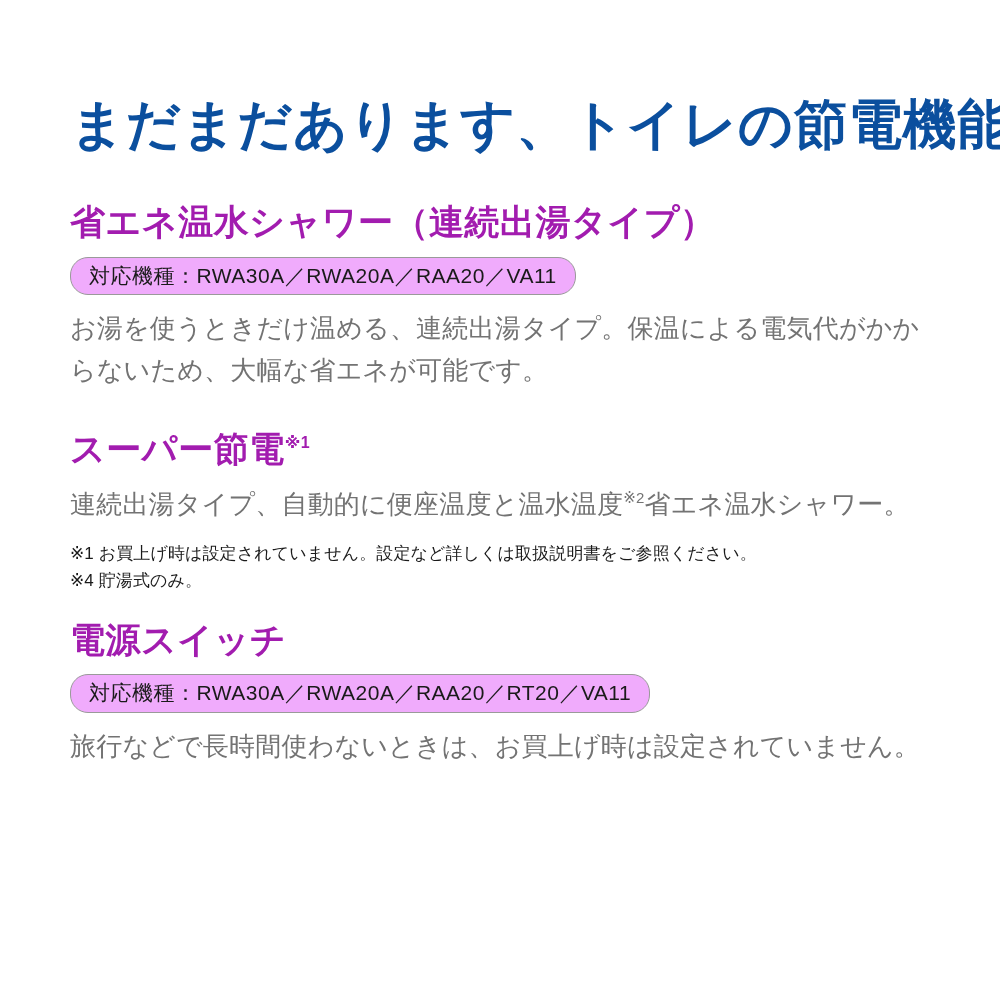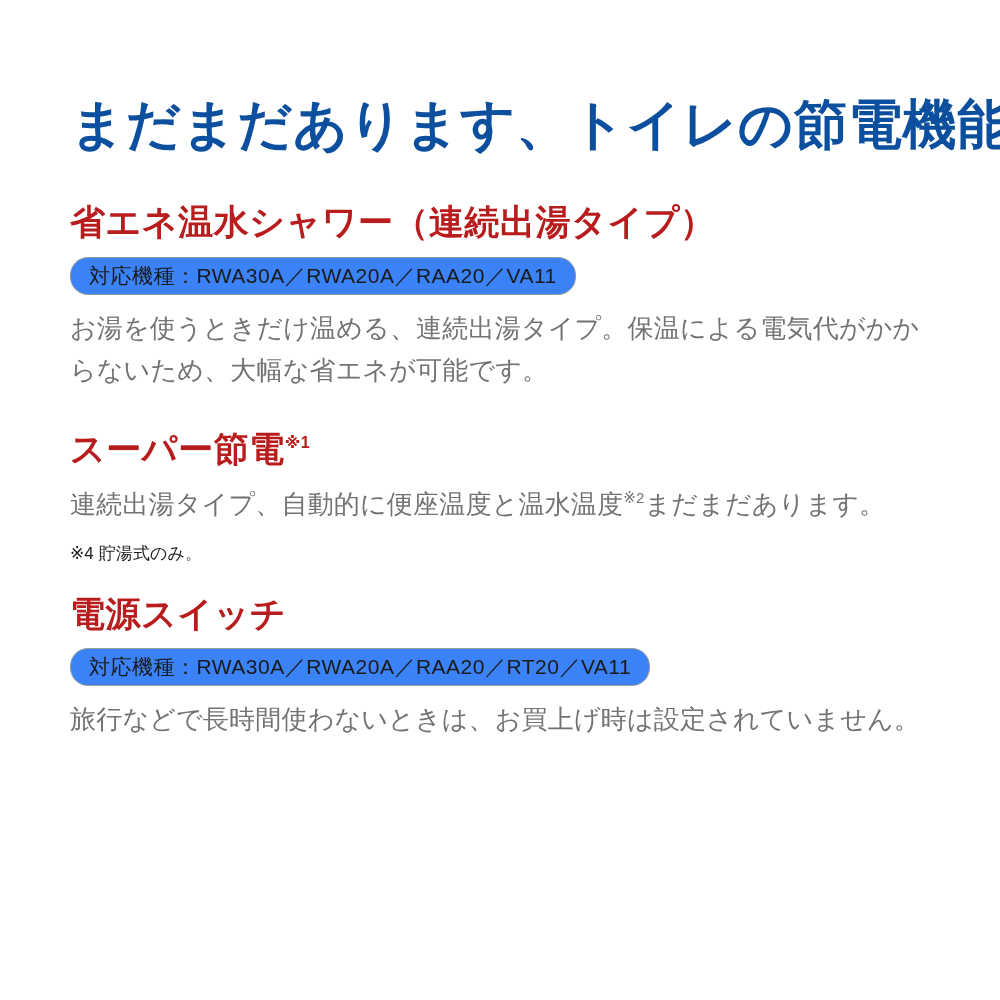"省エネ温水シャワー（連続出湯タイプ）" .section-title { color: #b91c1c -> #a21caf }
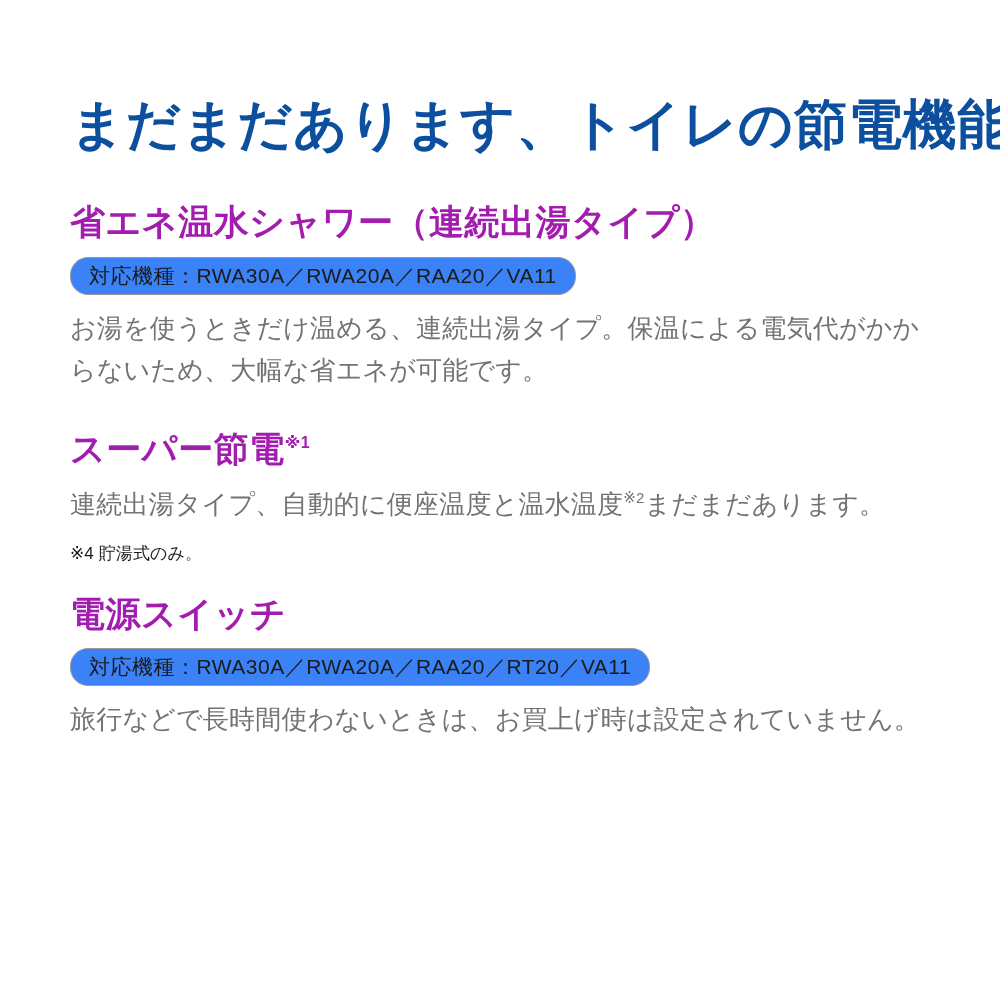"対応機種：RWA30A／RWA20A／RAA20／VA11" .model-pill { background: #3b82f6 -> #f0abfc }
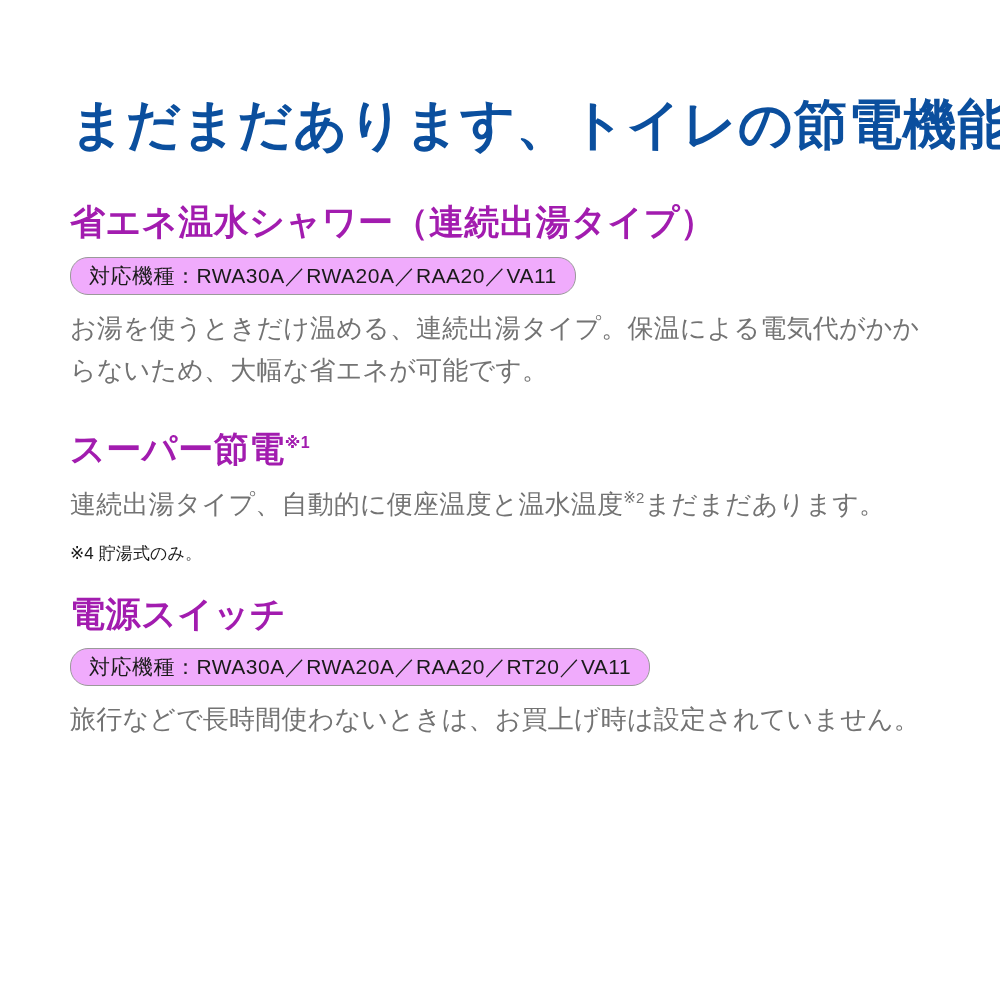"まだまだあります。" span { text: まだまだあります -> 省エネ温水シャワー }
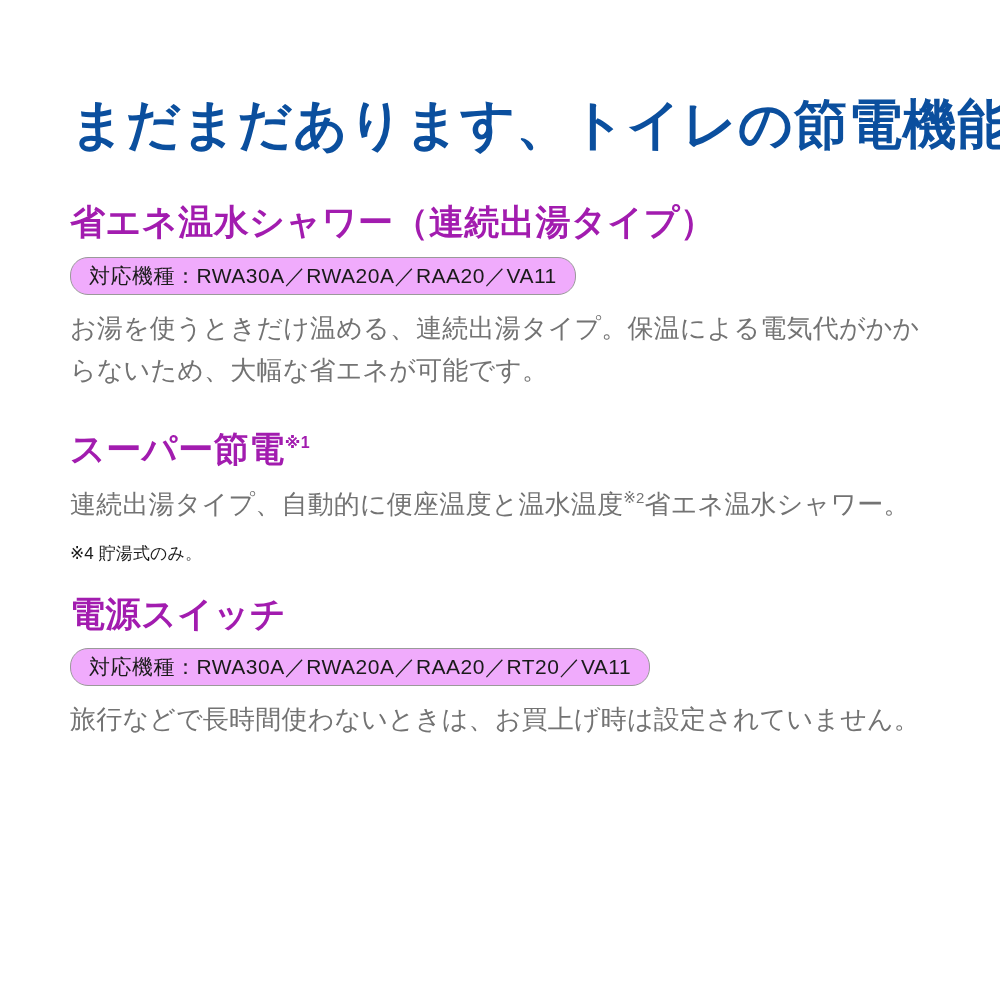"※1 お買上げ時は設定されていません。設定など詳しくは取扱説明書をご参照ください。" div.note { html: none -> <div>※1 お買上げ時は設定されていません。設定など詳しくは取扱説明書をご参照ください。</div> }
